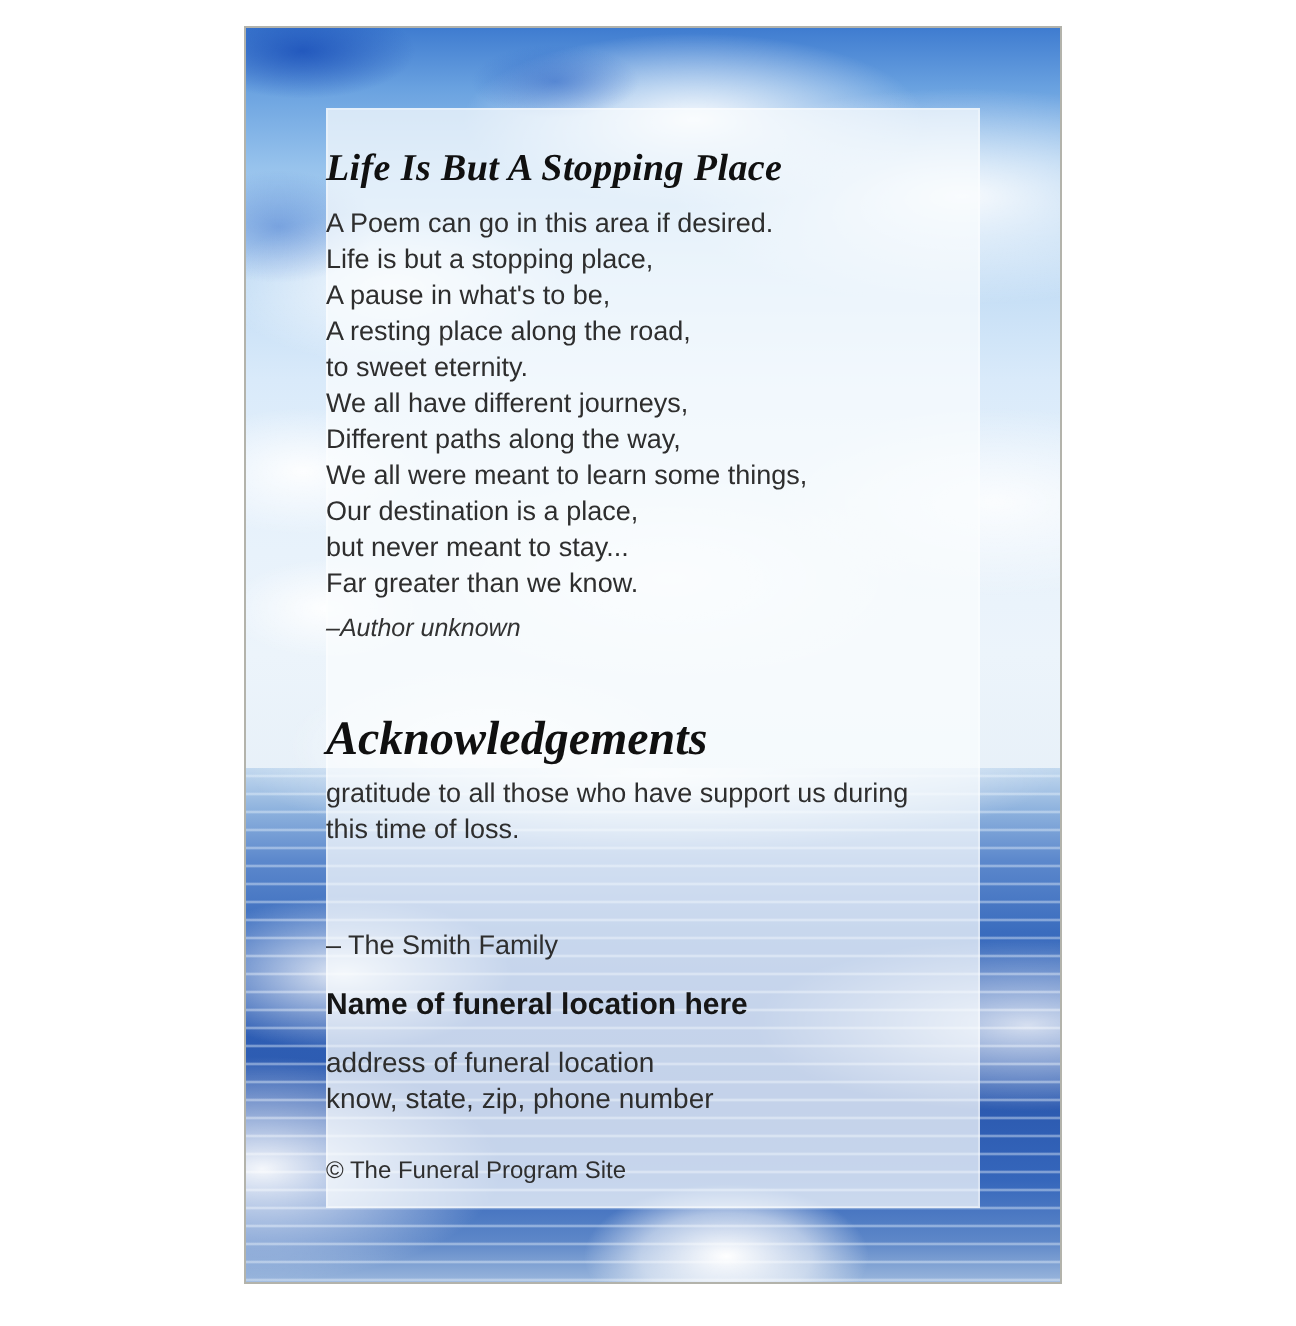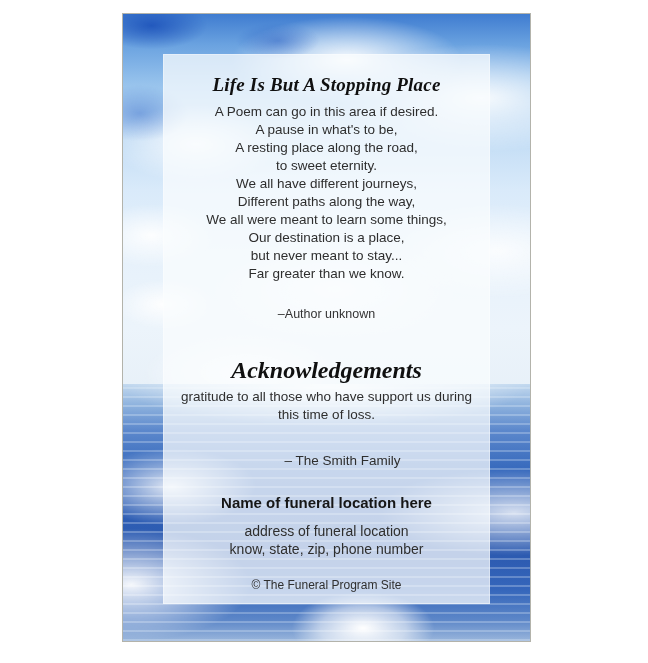"Life Is But A Stopping" .panel > * { text-align: center -> none }
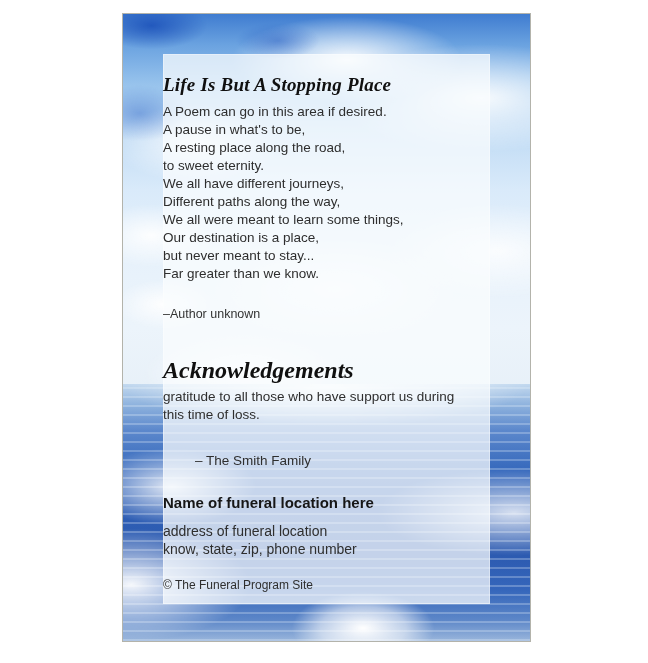"Life is but a stopping place," div.poem-line { html: none -> <div>Life is but a stopping place,</div> }
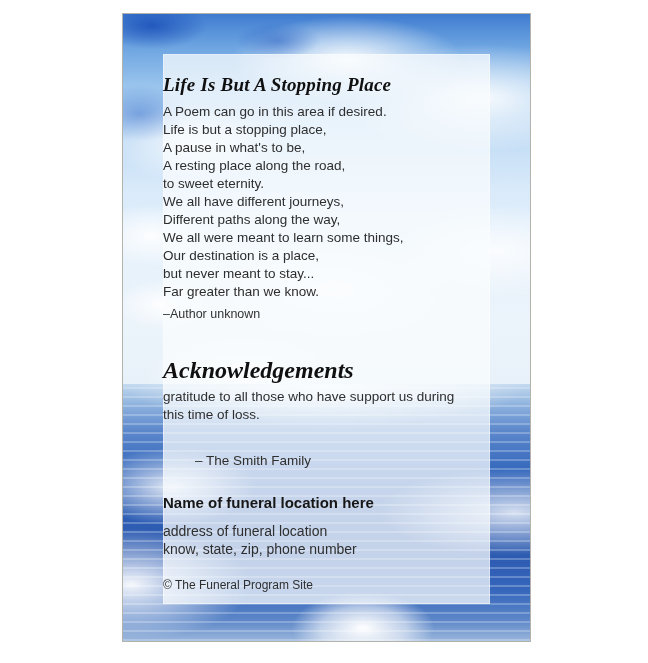"–Author unknown" .author { font-style: none -> italic }
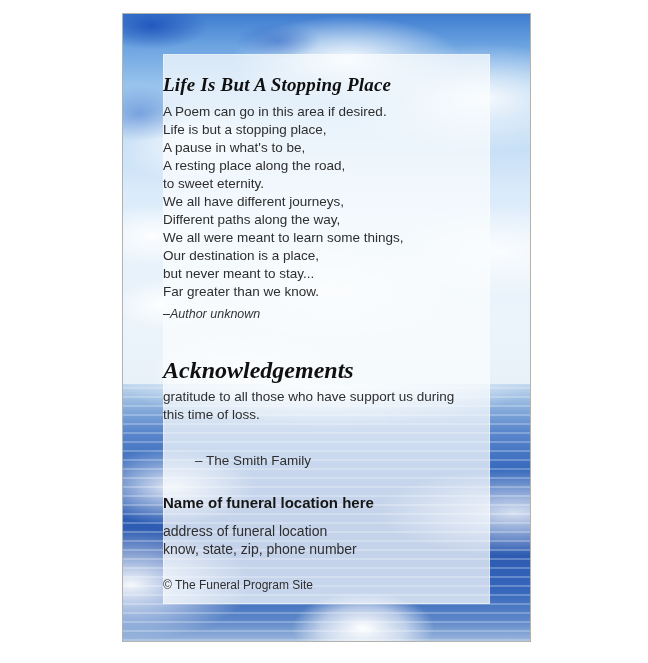"– The Smith Family" .signature { padding-left: 32px -> none; top: 399px -> 411px }
